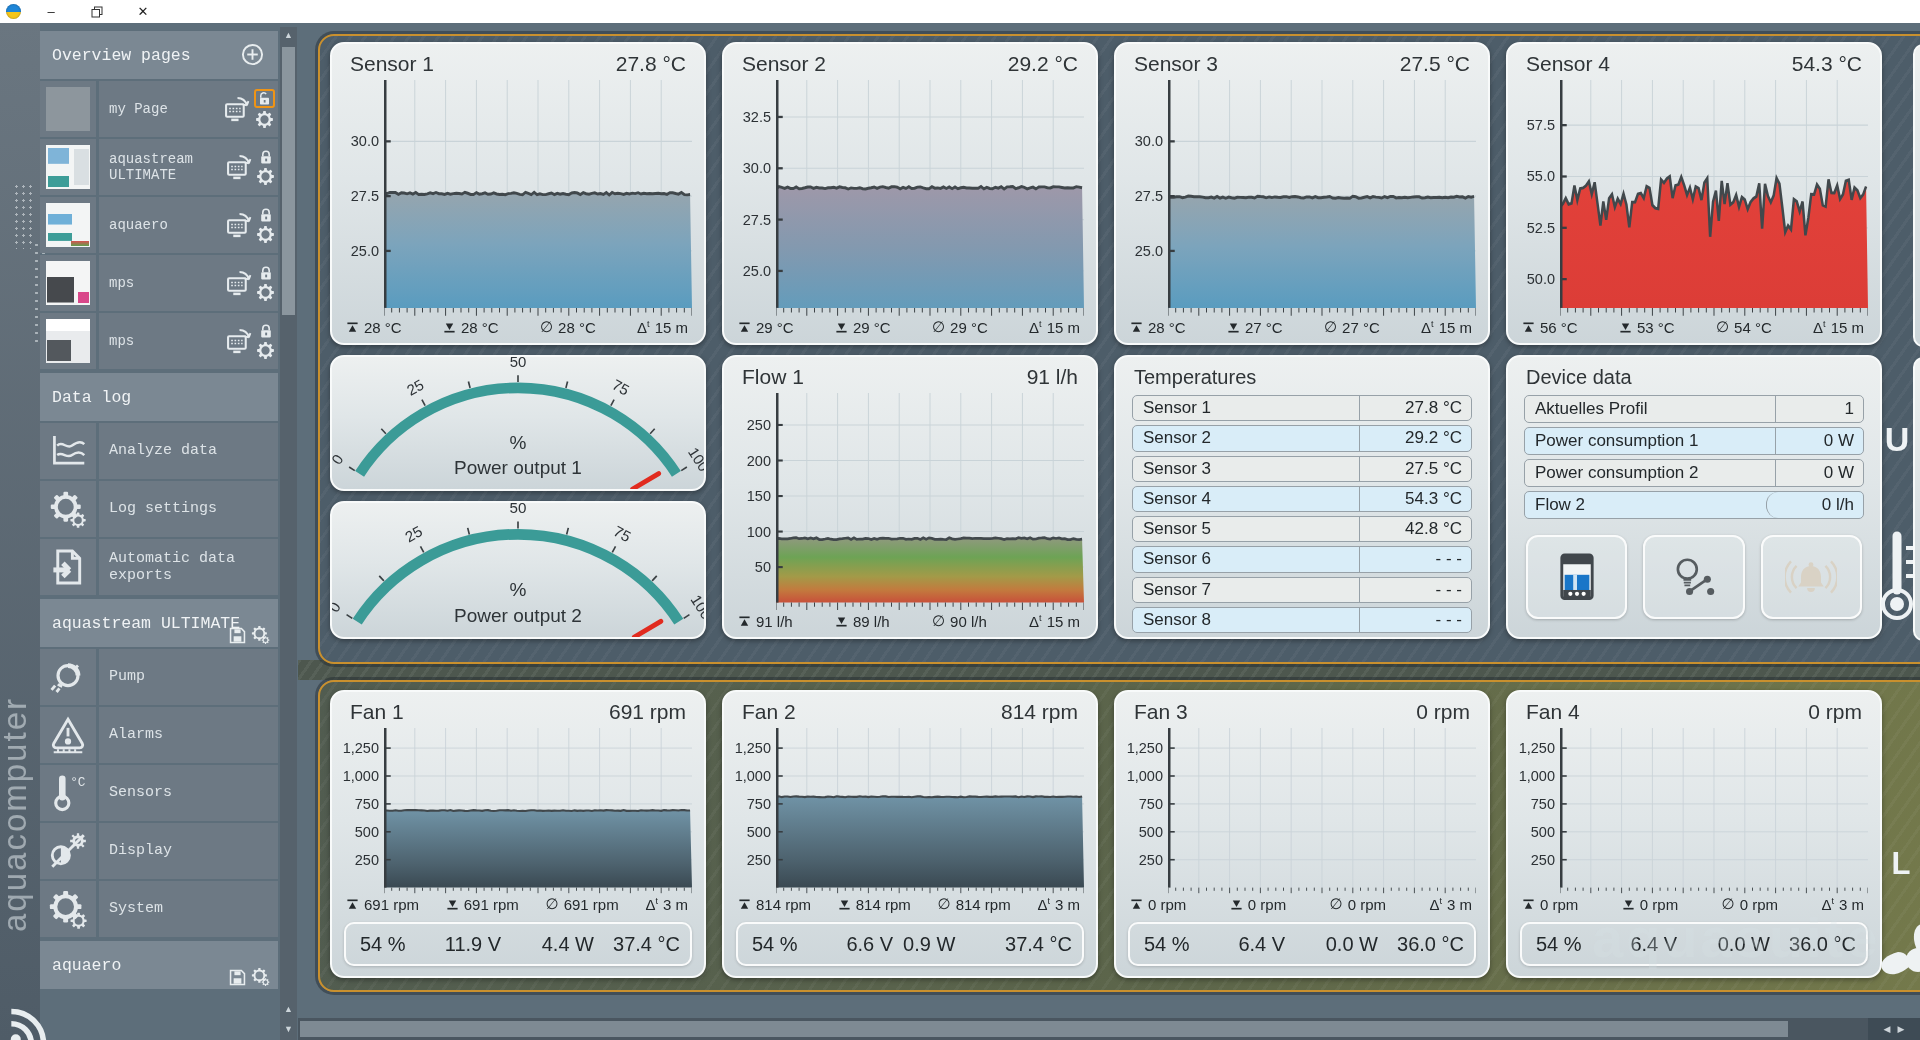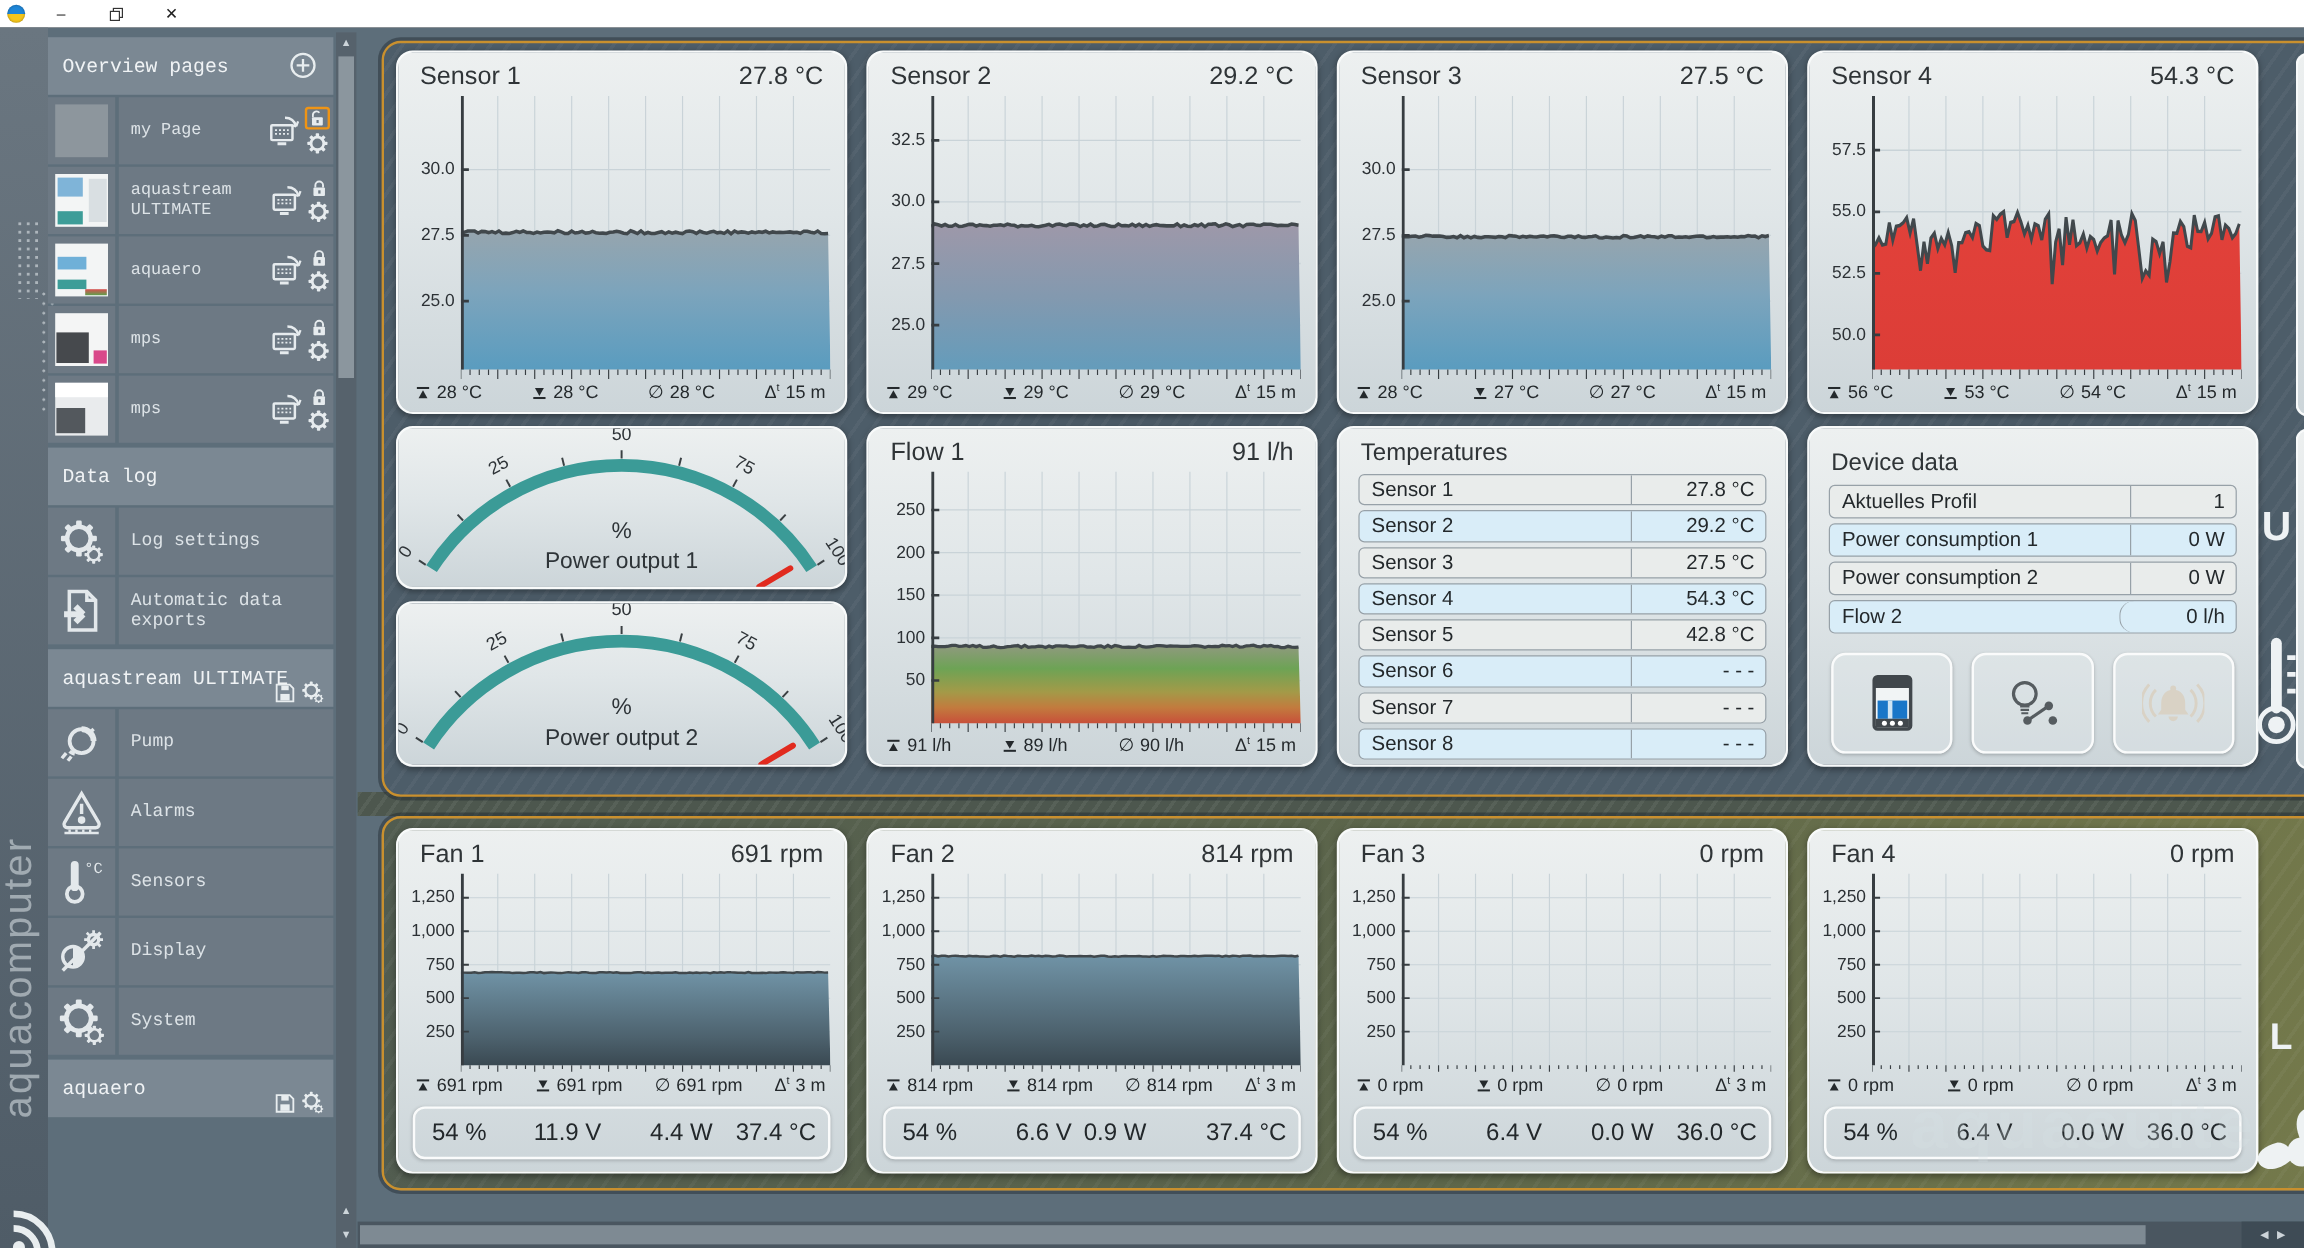"Device data" div.tile { justify-content: center -> none }
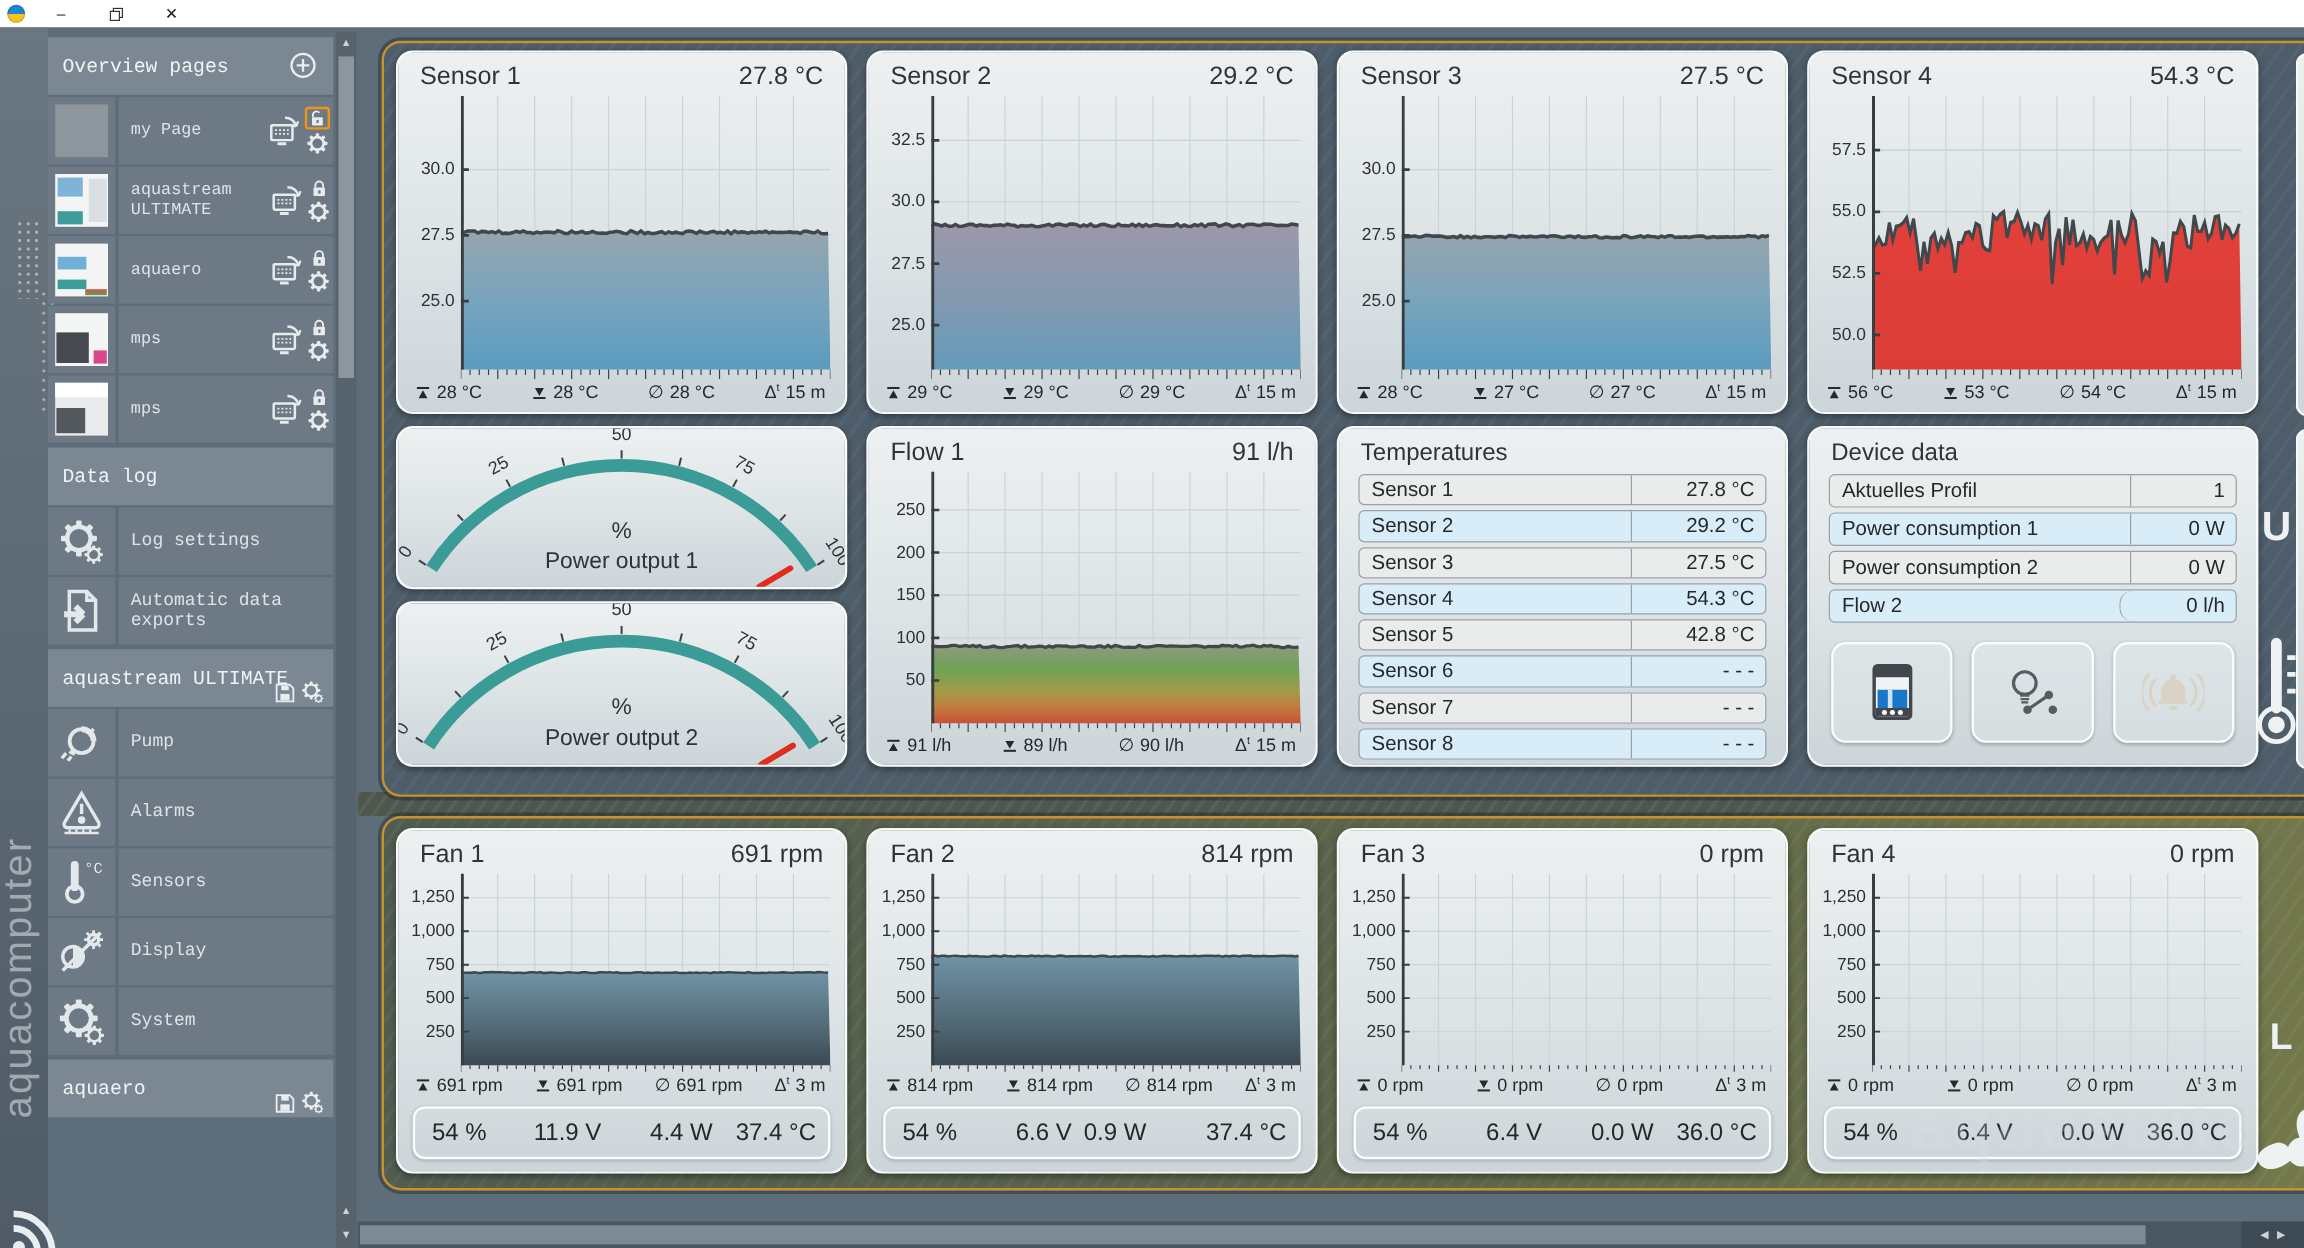"Analyze data" div.sb-row { html: none -> <div> <div> <svg> <path></path> <path></path> <path></path> </svg> </div> <div> <div>Analyze data</div> </div> </div> }
